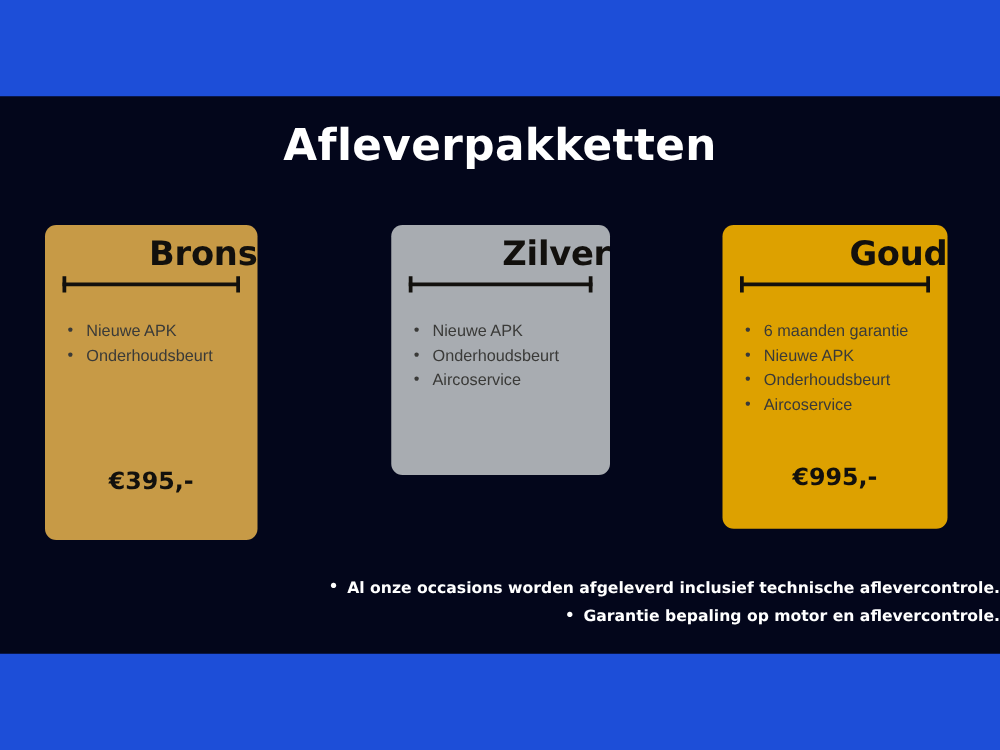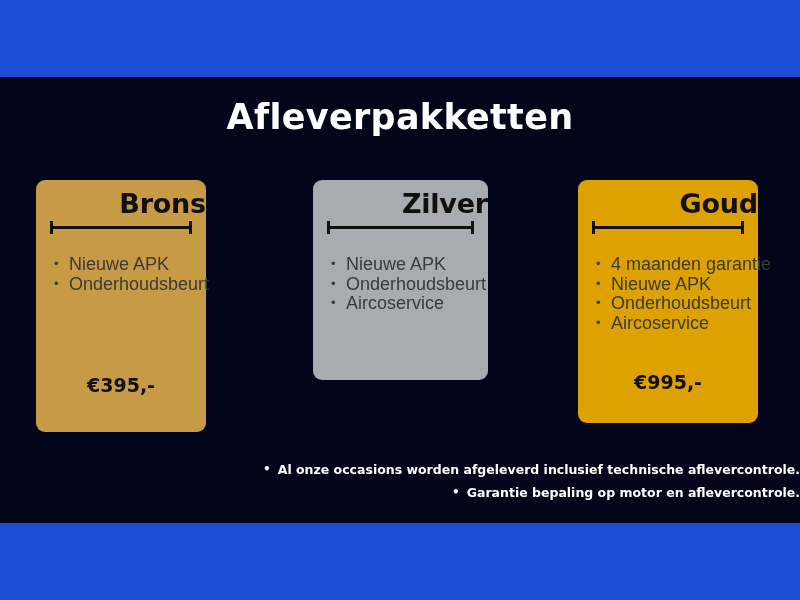"Nieuwe APK" .features li { font-size: 18px -> 13px }
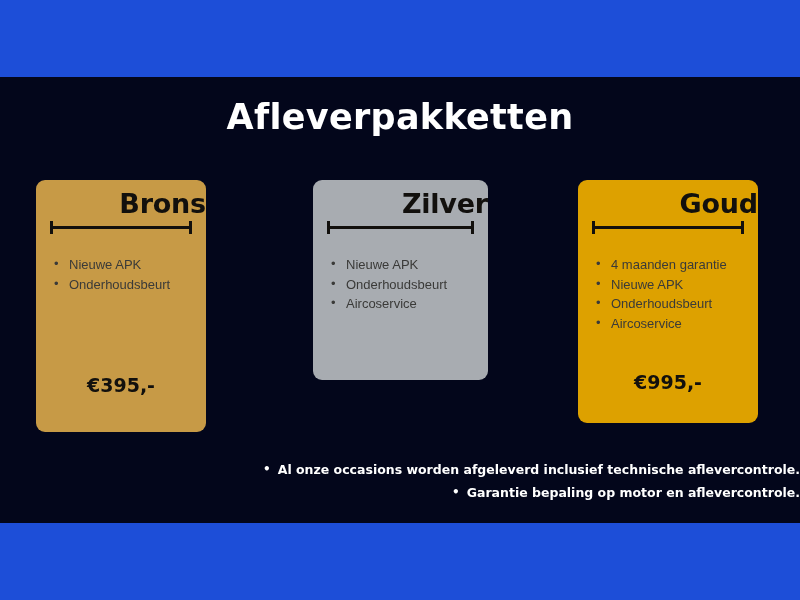"4 maanden garantie" li { text: 4 -> 6 }
